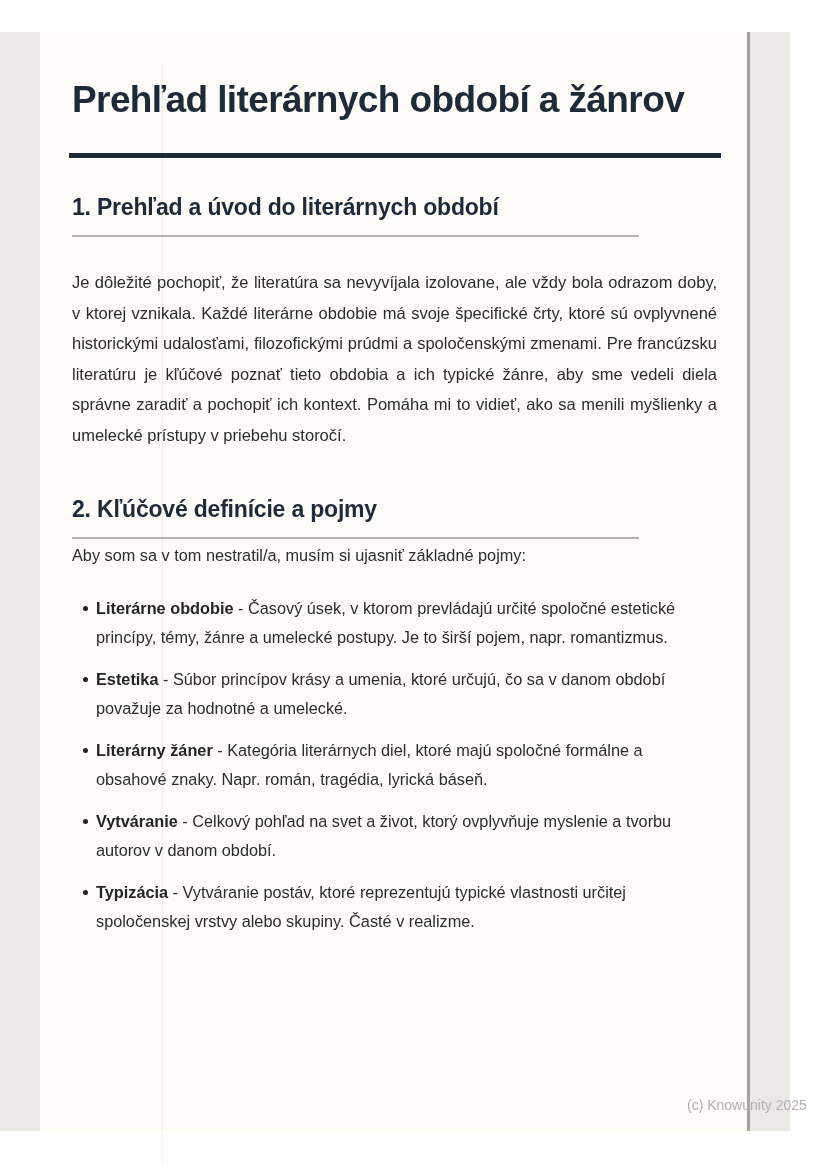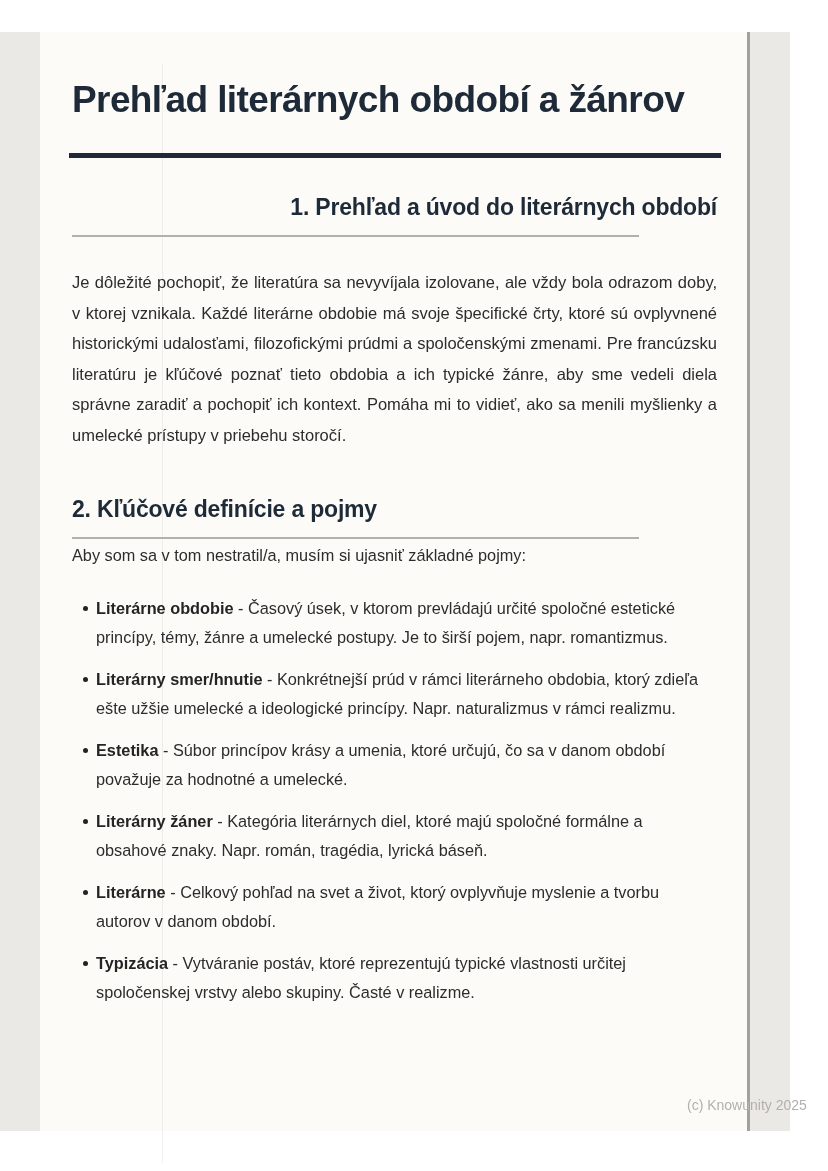"1. Prehľad a úvod do" .section-heading.first { text-align: right -> none }
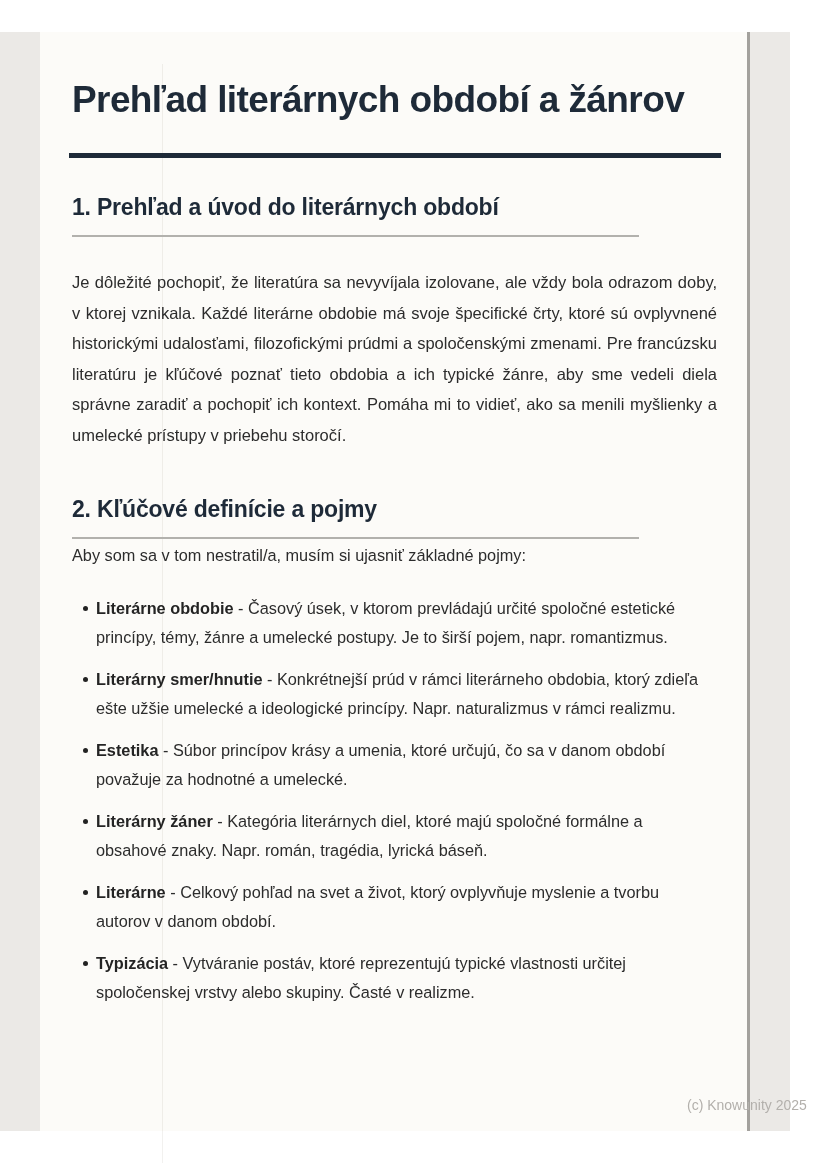"Literárny smer/hnutie - Konkrétnejší" li { html: <li> <span></span><span>Literárny smer/hnutie</span><span> - </span><span>Konkrétnejší prúd v rámci literárneho obdobia, ktorý zdieľa ešte užšie umelecké a ideologické princípy. Napr. naturalizmus v rámci realizmu.</span> </li> -> none }
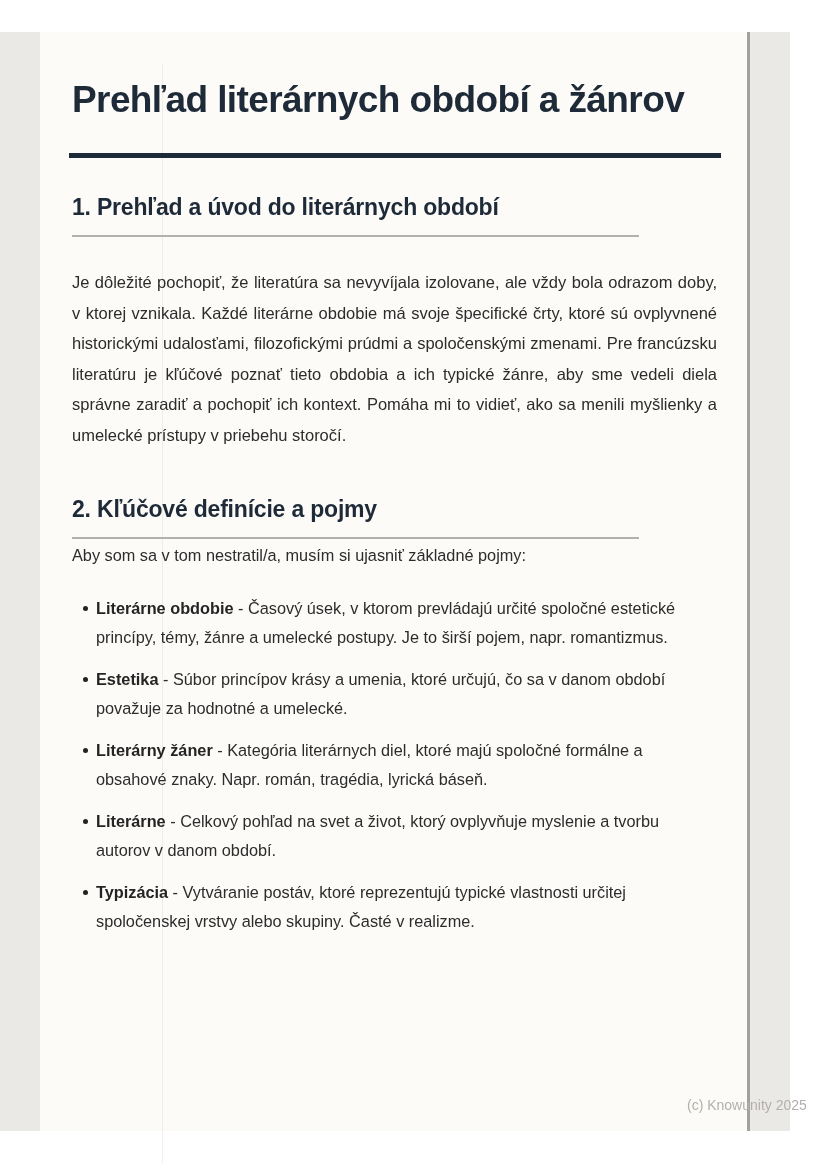"Literárne" span.def-term { text: Literárne -> Vytváranie }
